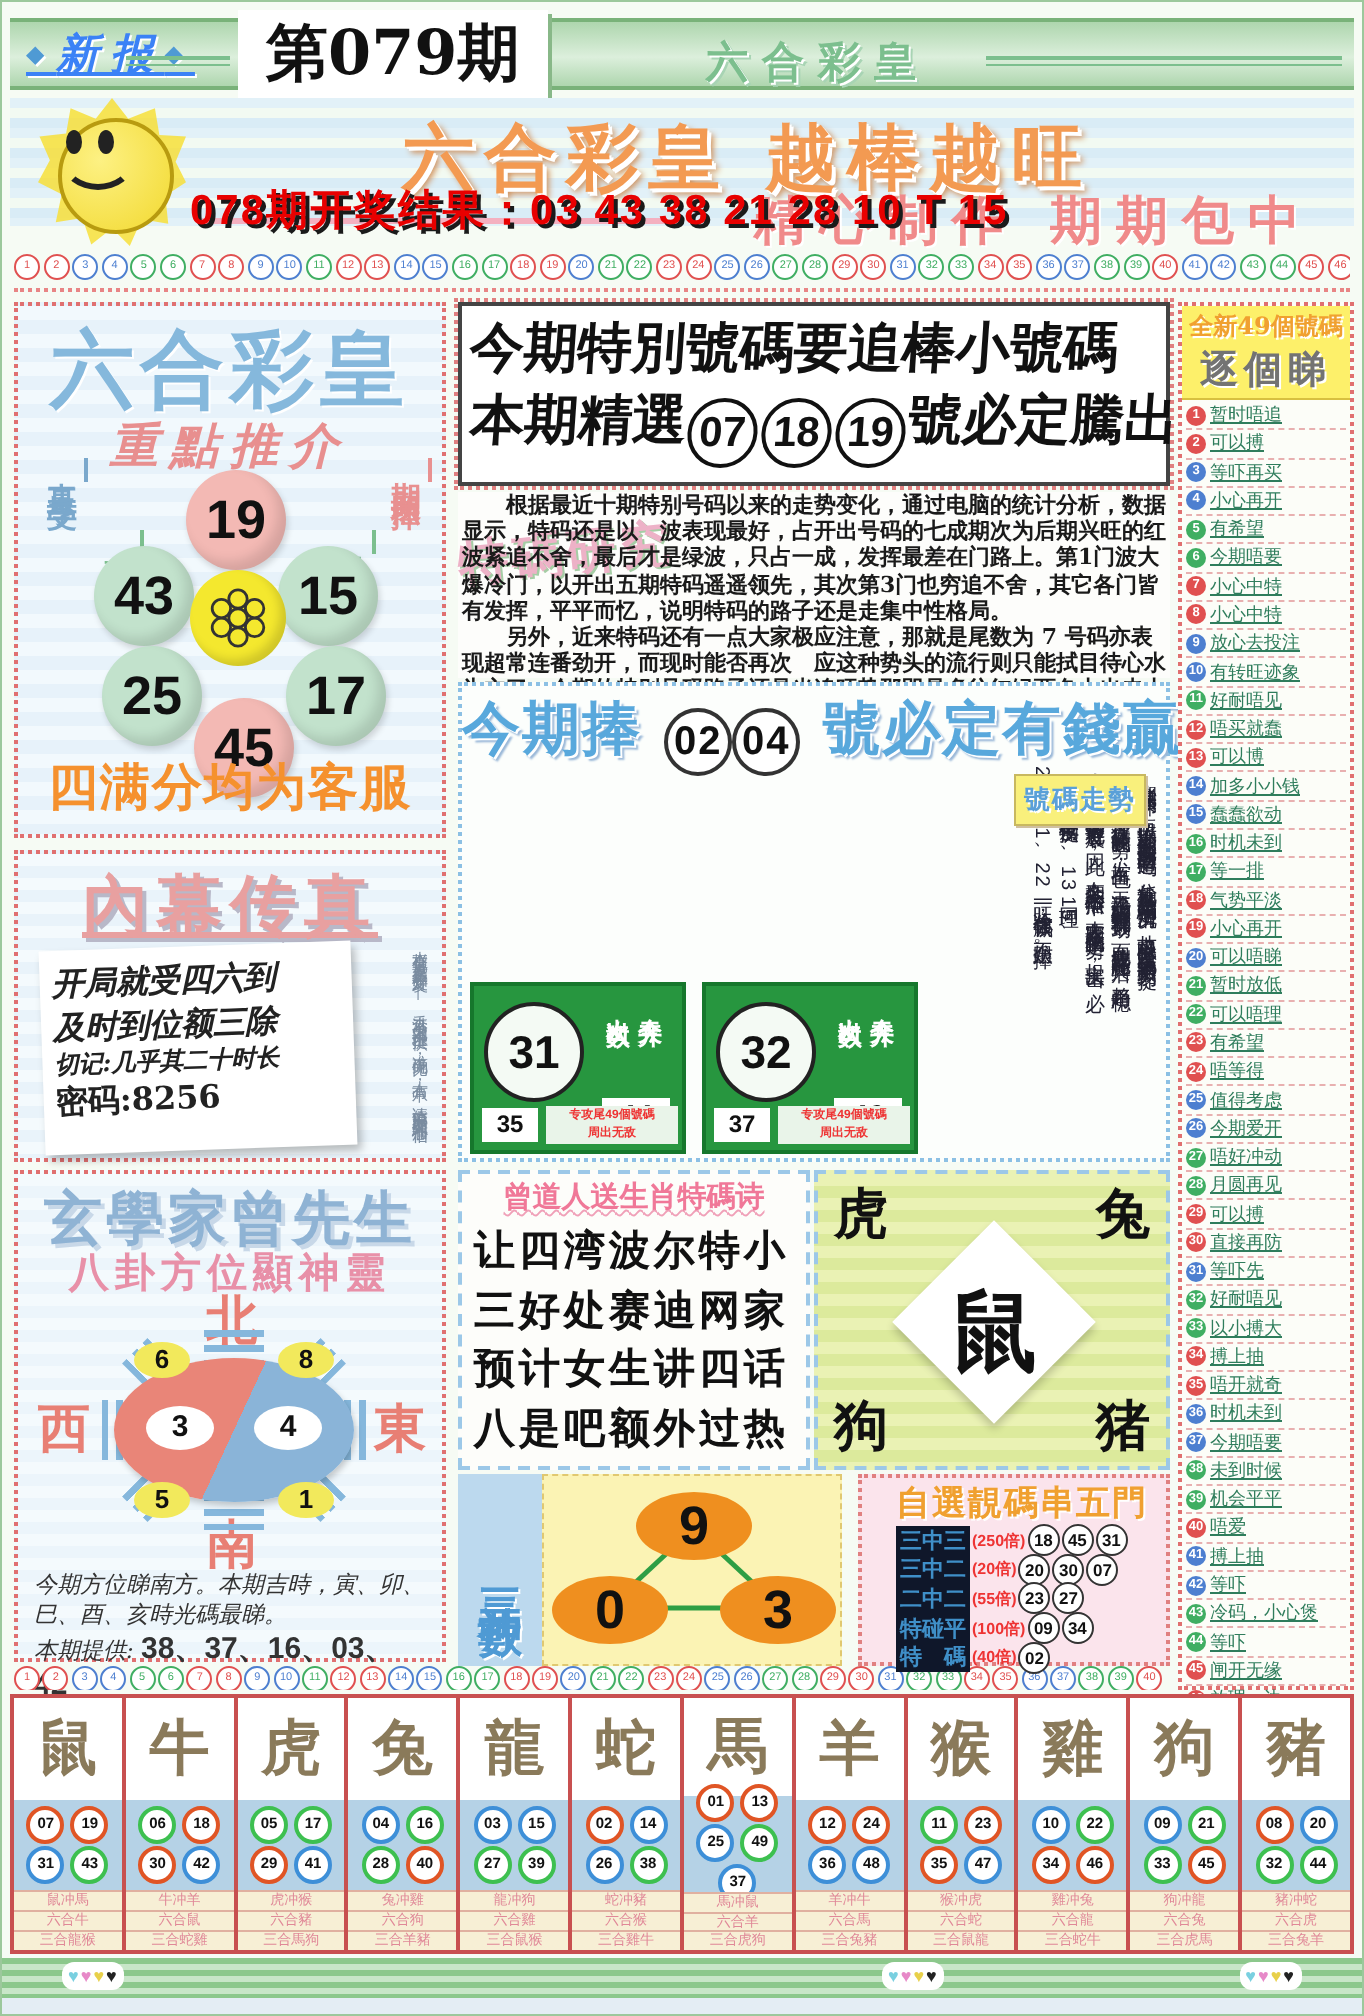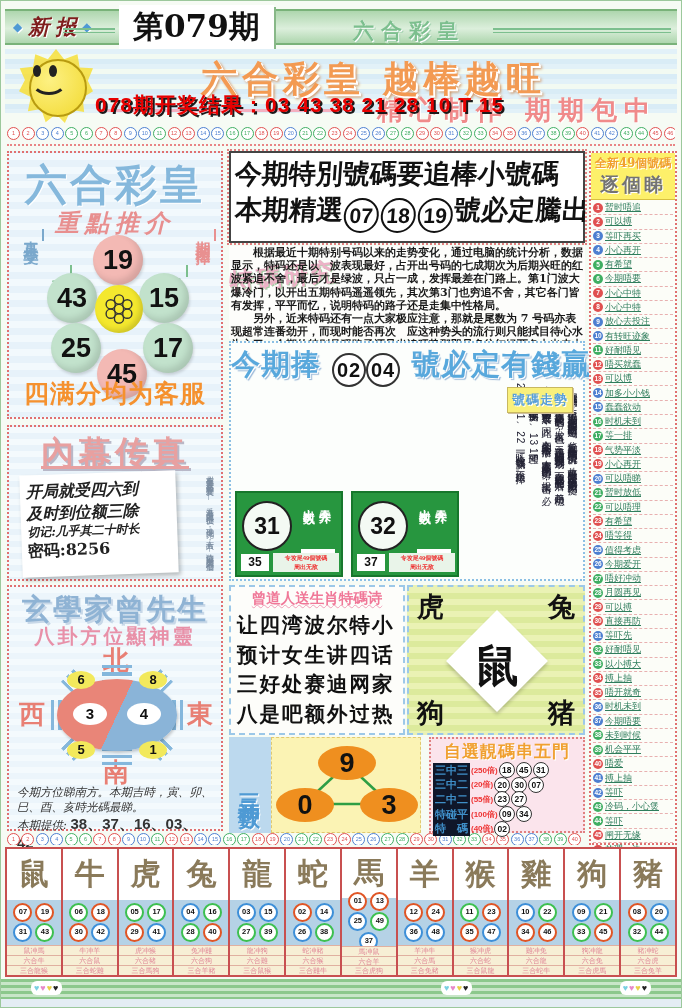"新报" .mast-badge { color: #7f1d1d -> #3b82f6; text-decoration: none -> underline }
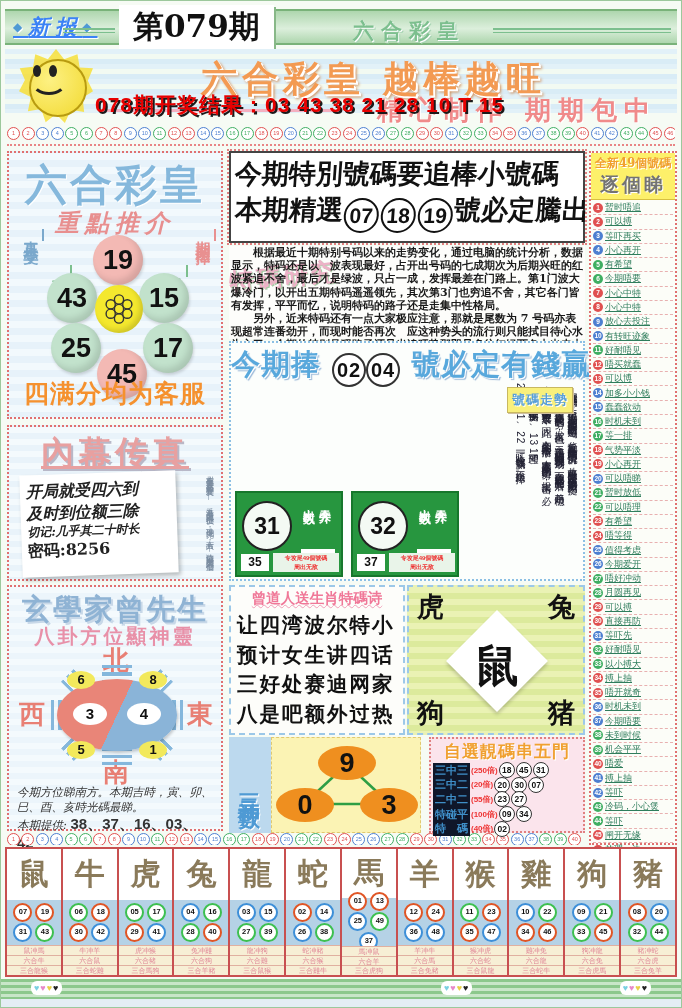"预计女生讲四话" div { order: before "三好处赛迪网家" -> after "三好处赛迪网家" }
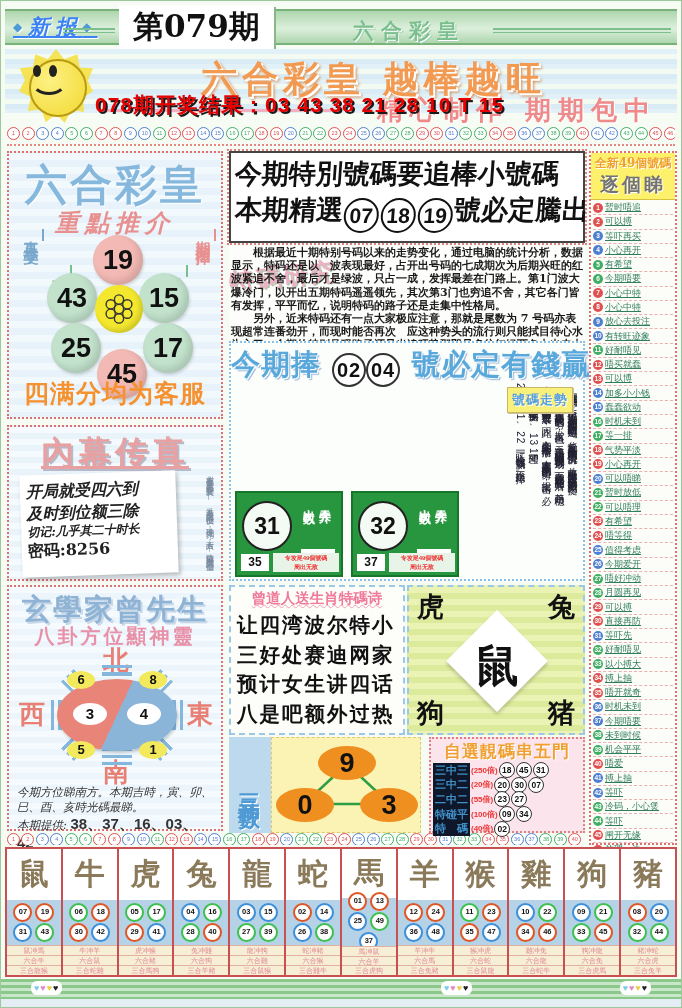"自選靚碼串五門" .picks { padding: 1px 2px -> 1px 17px }
